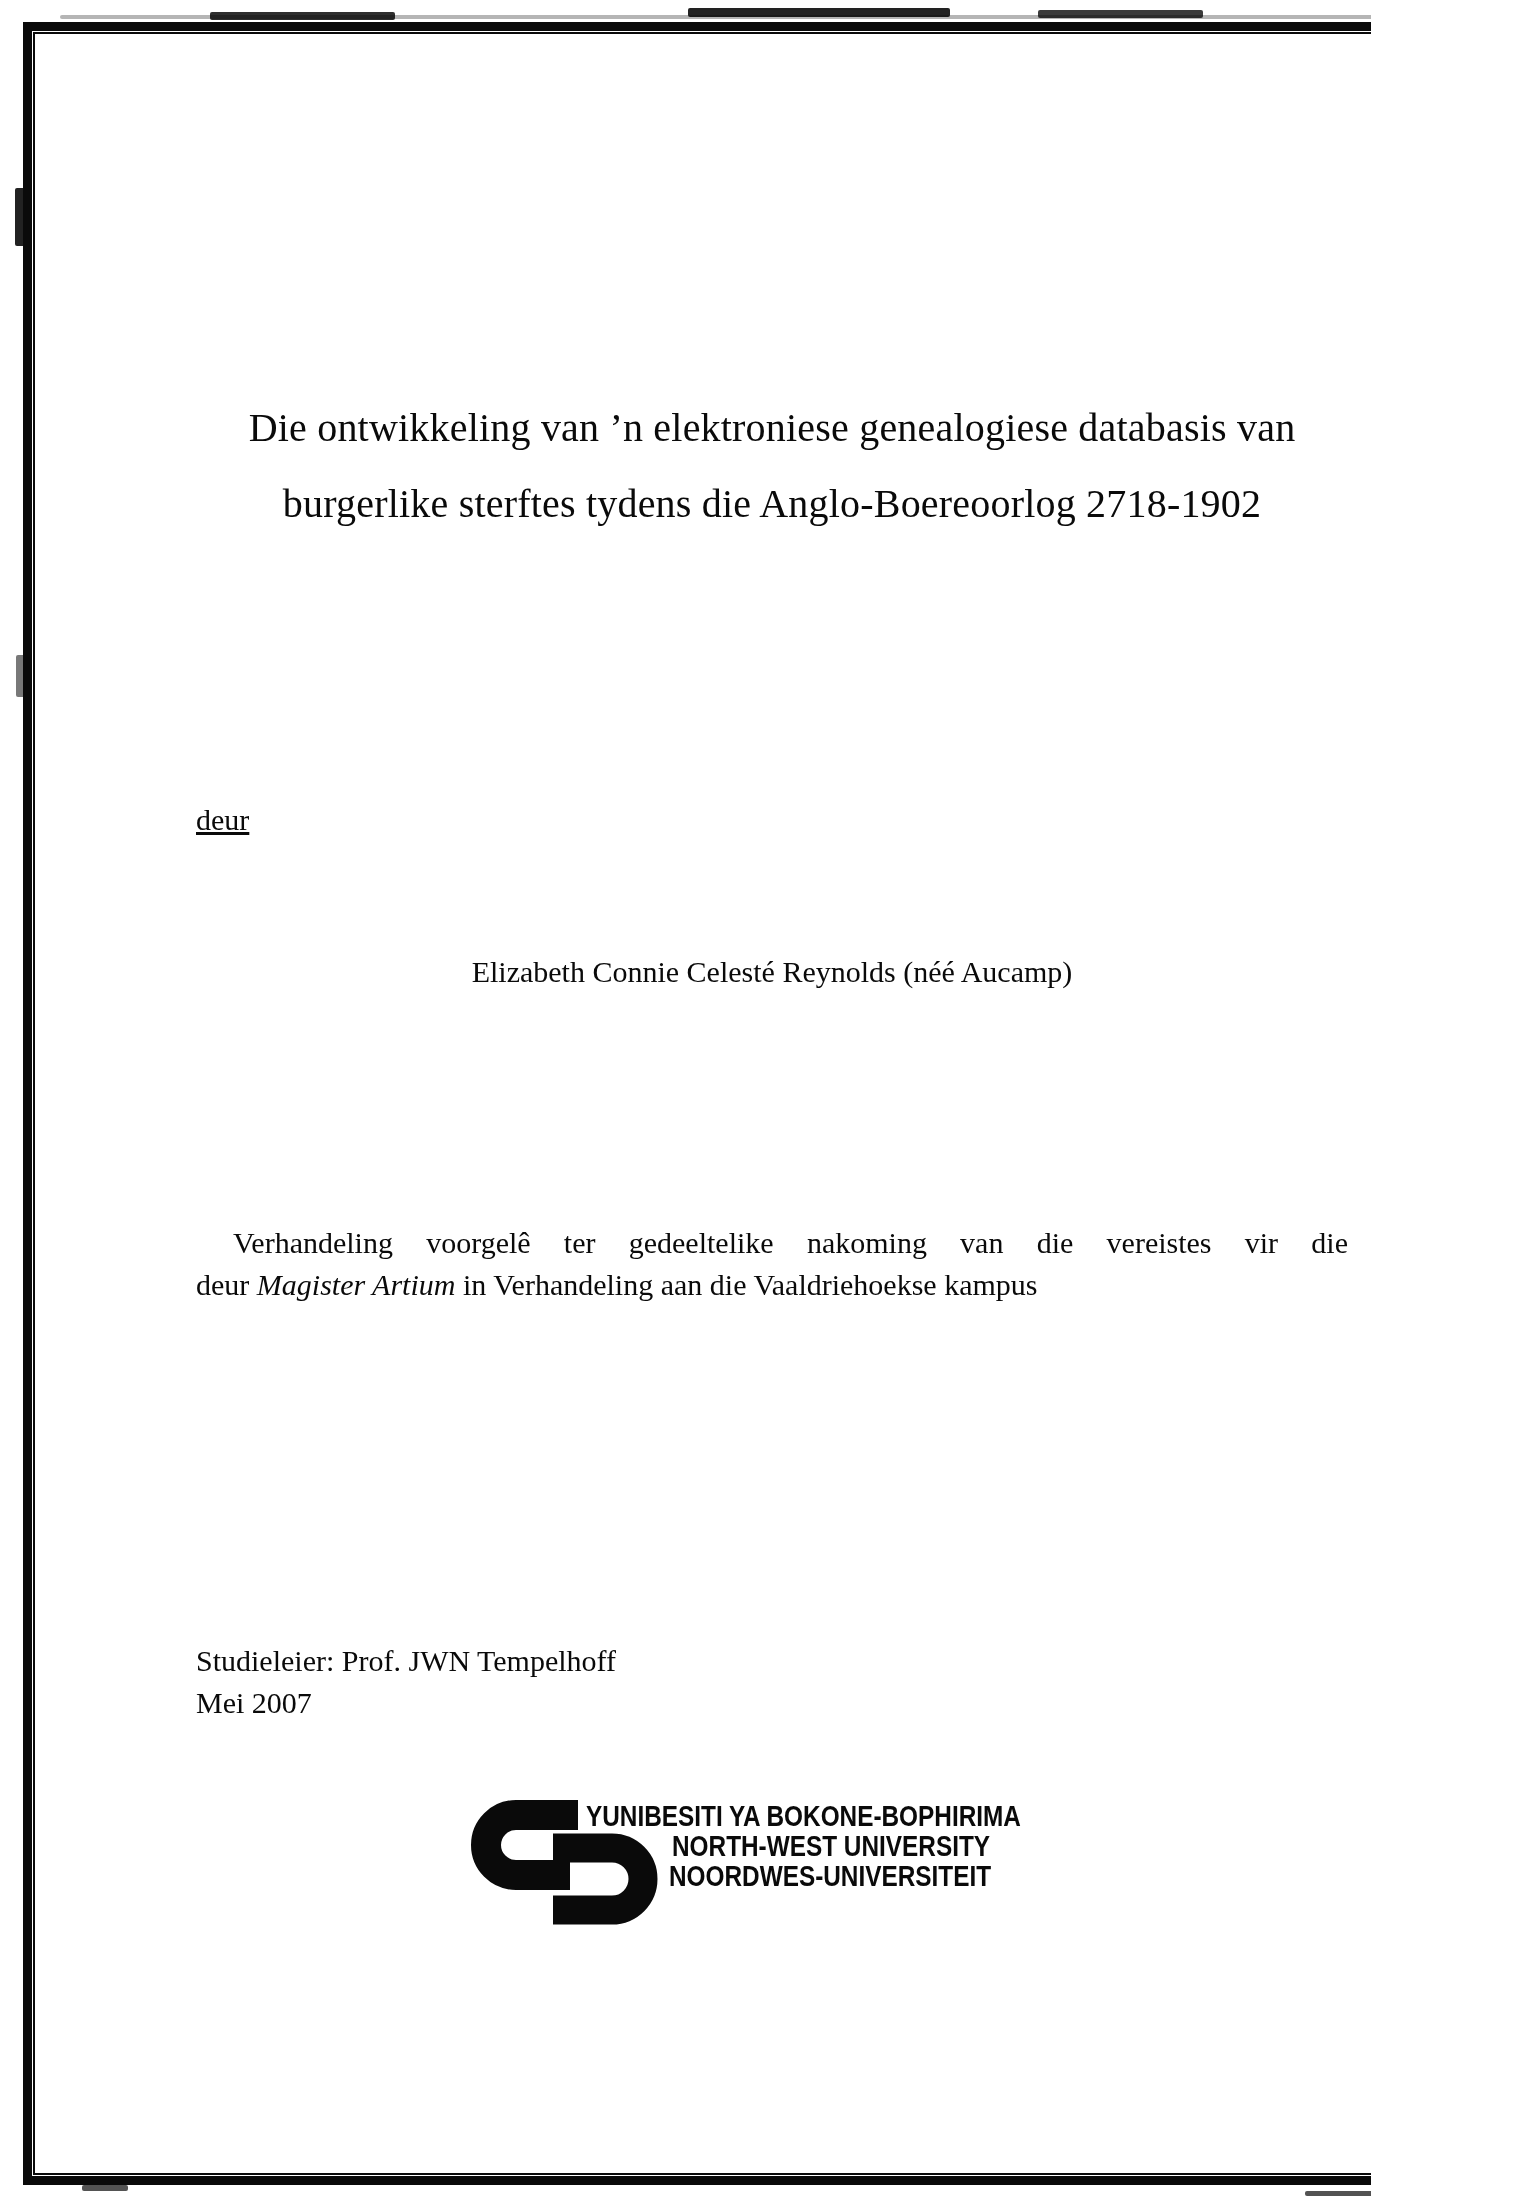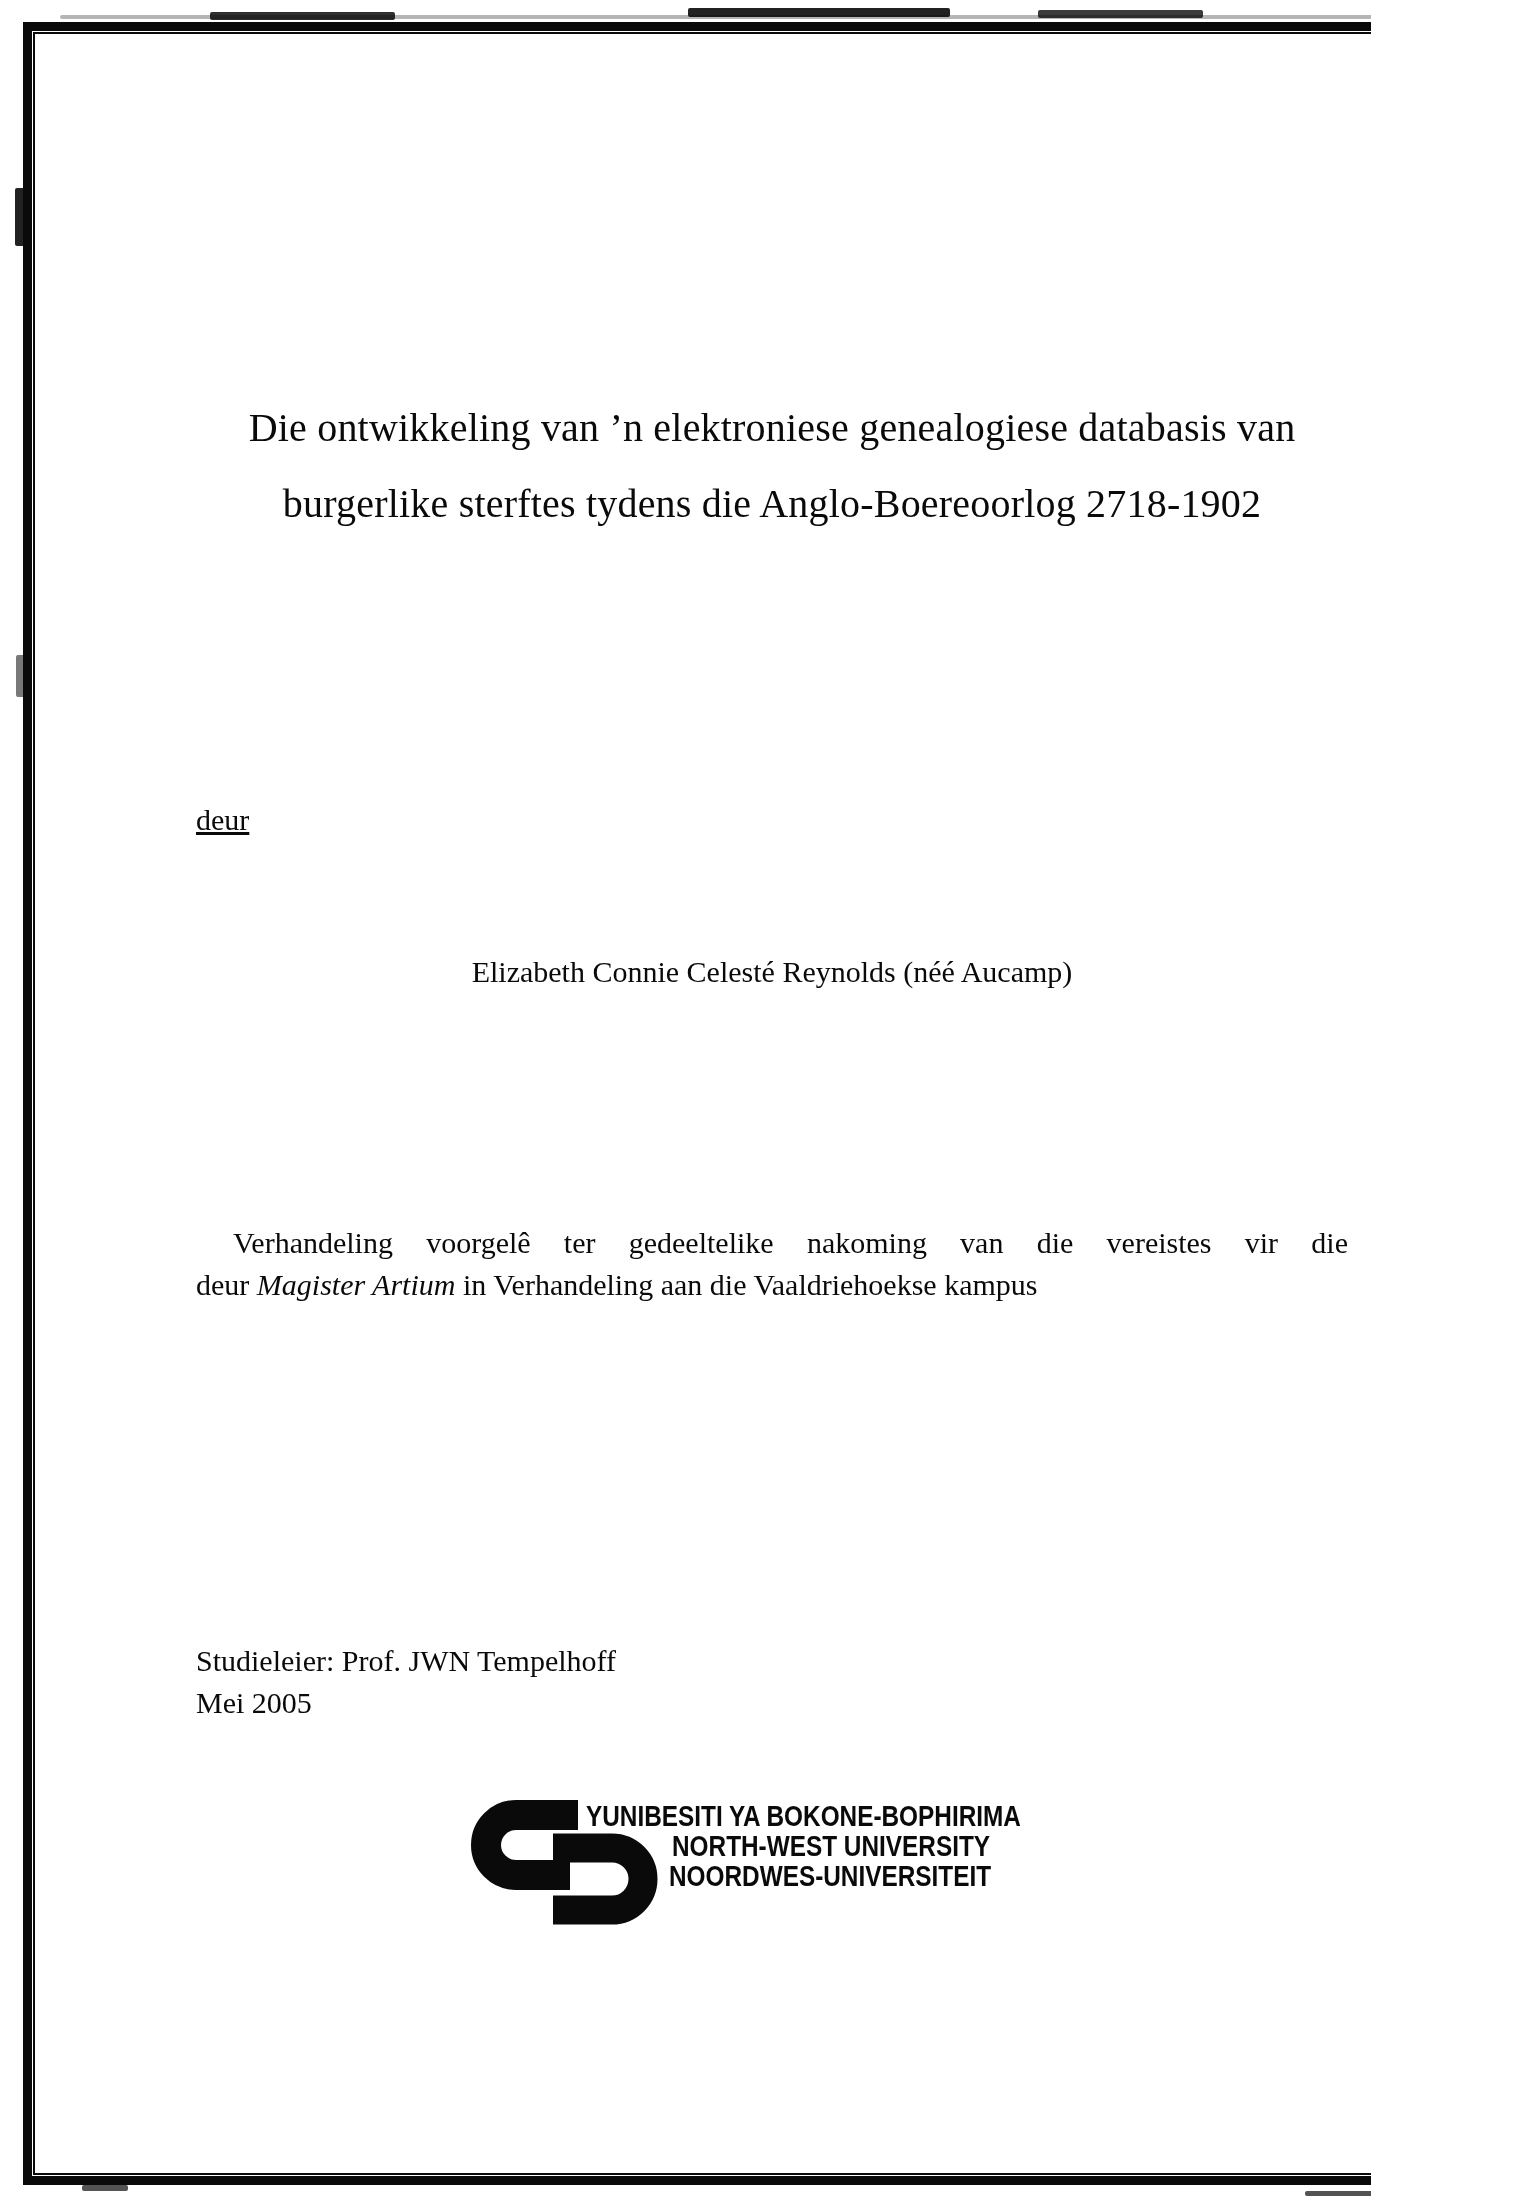"Mei 2005" div { text: 2005 -> 2007 }
